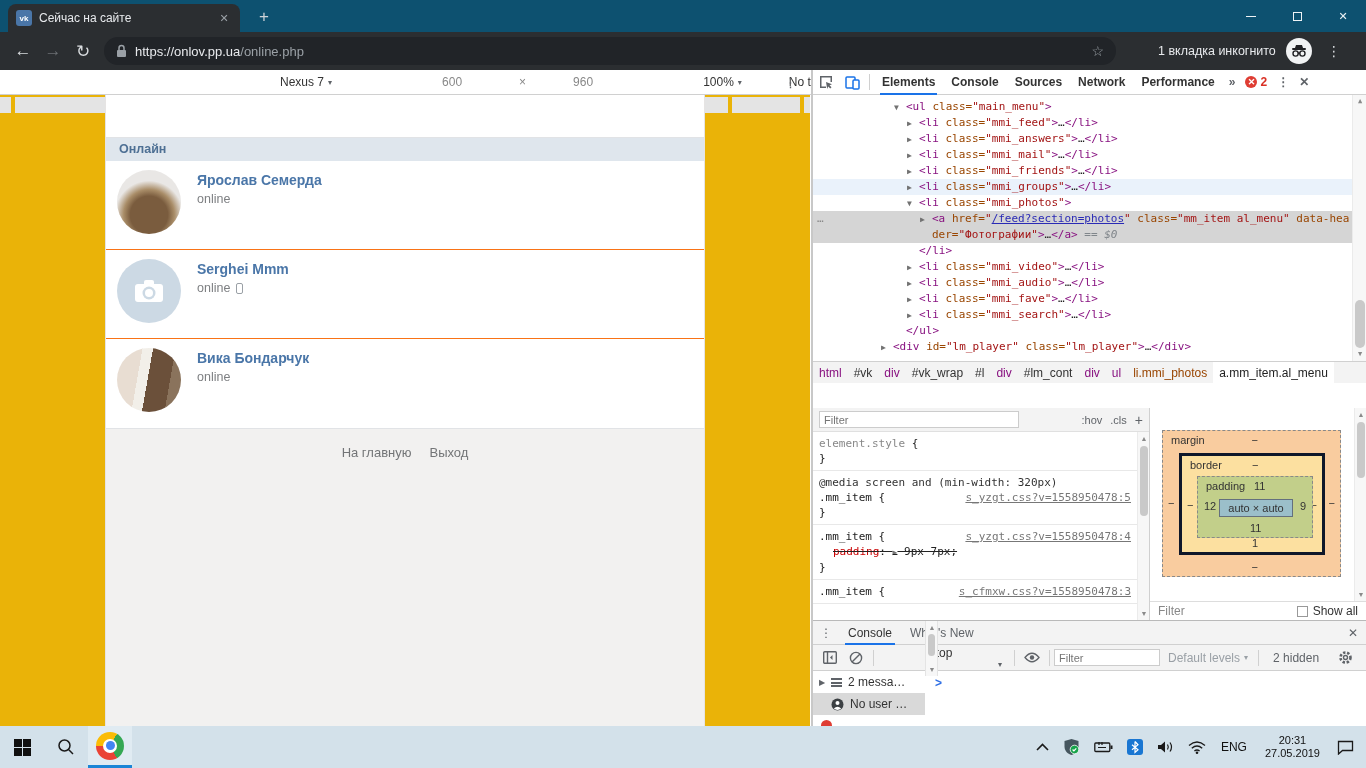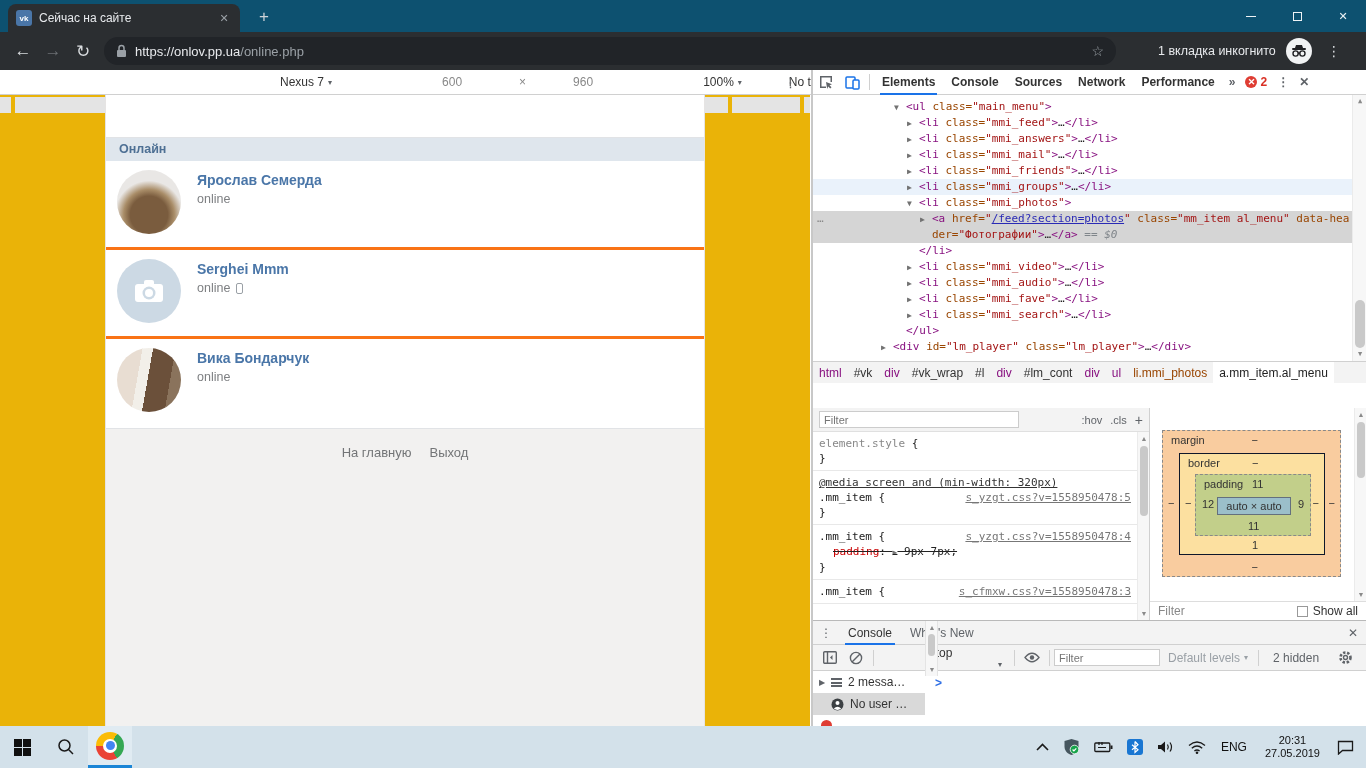"Ярослав Семерда" .vk-row { border-bottom: 3px solid #f97316 -> 1px solid #f97316 }
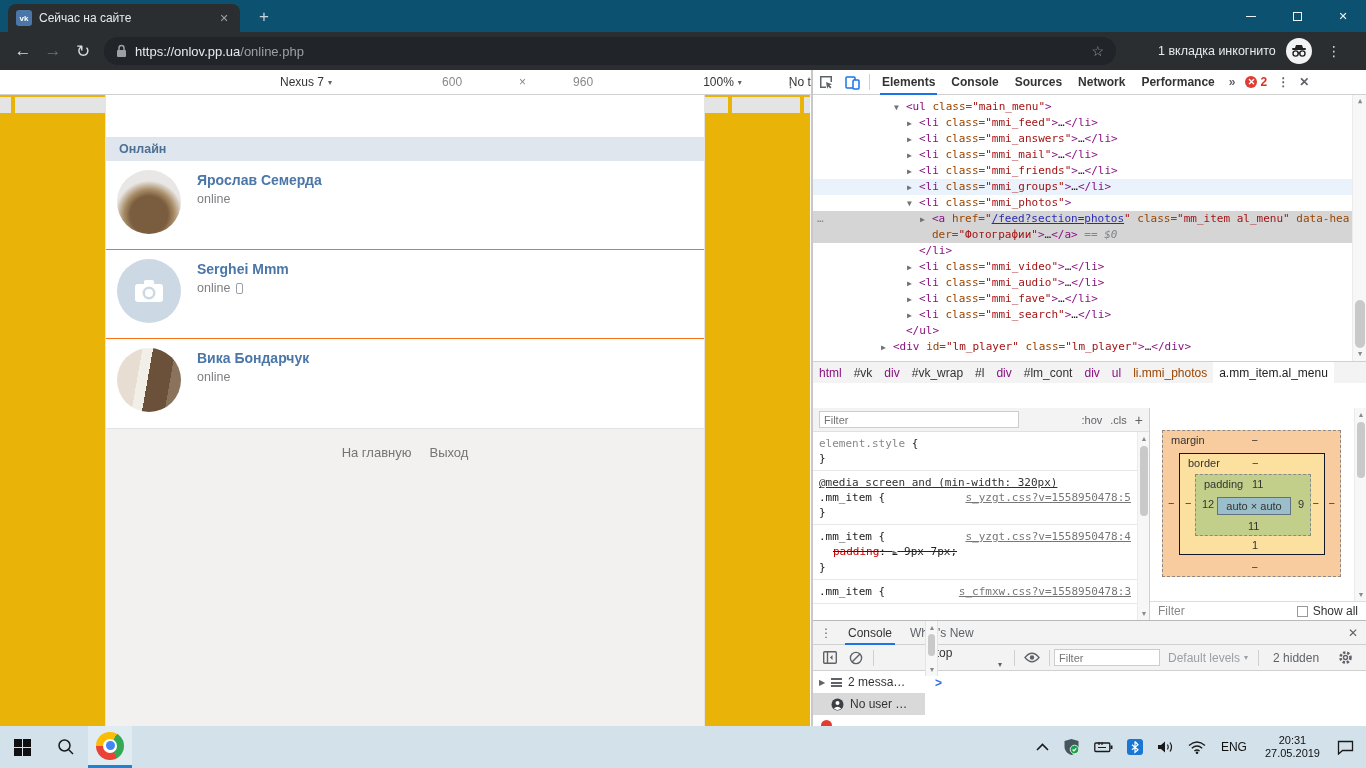"border" .bm-border { border: 1px solid #0f172a -> 3px solid #0f172a }
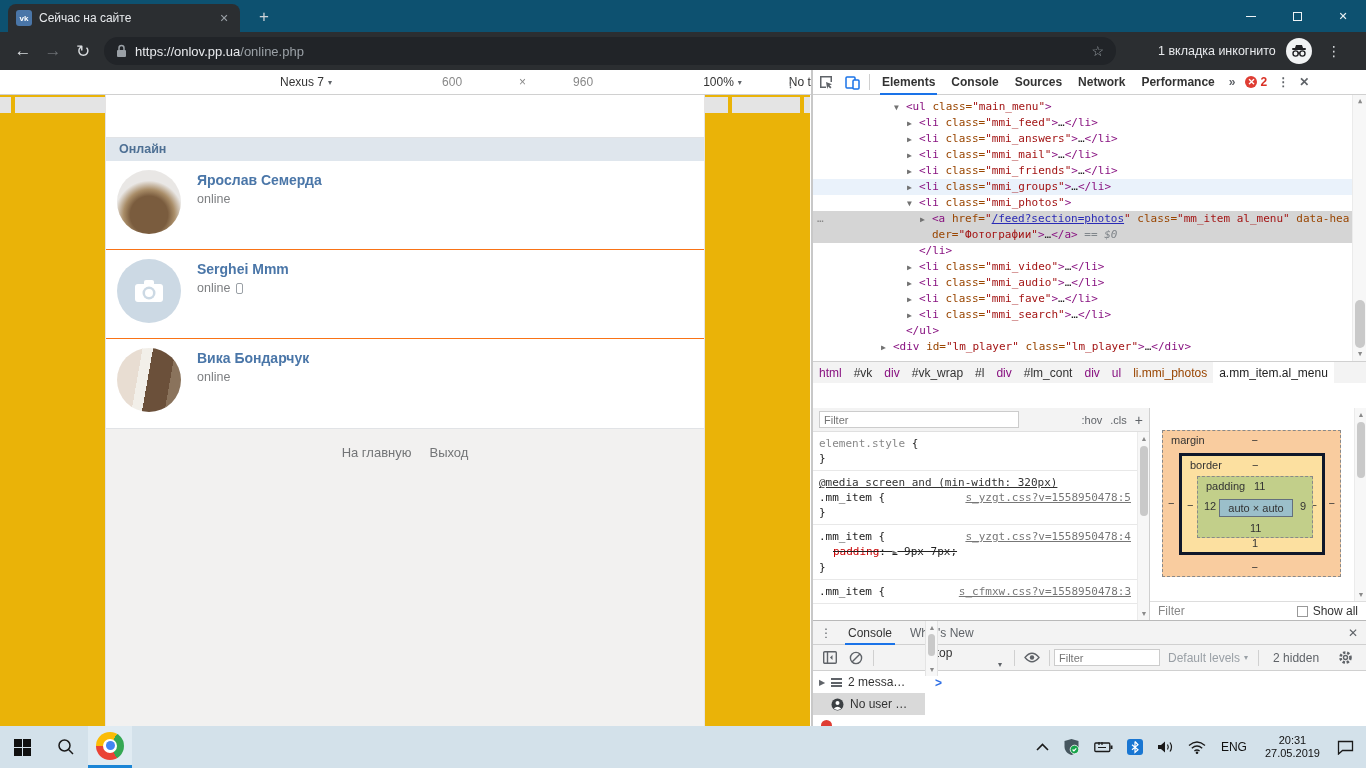"@media screen and (min-width: 320px)" .media-line { text-decoration: underline -> none }
